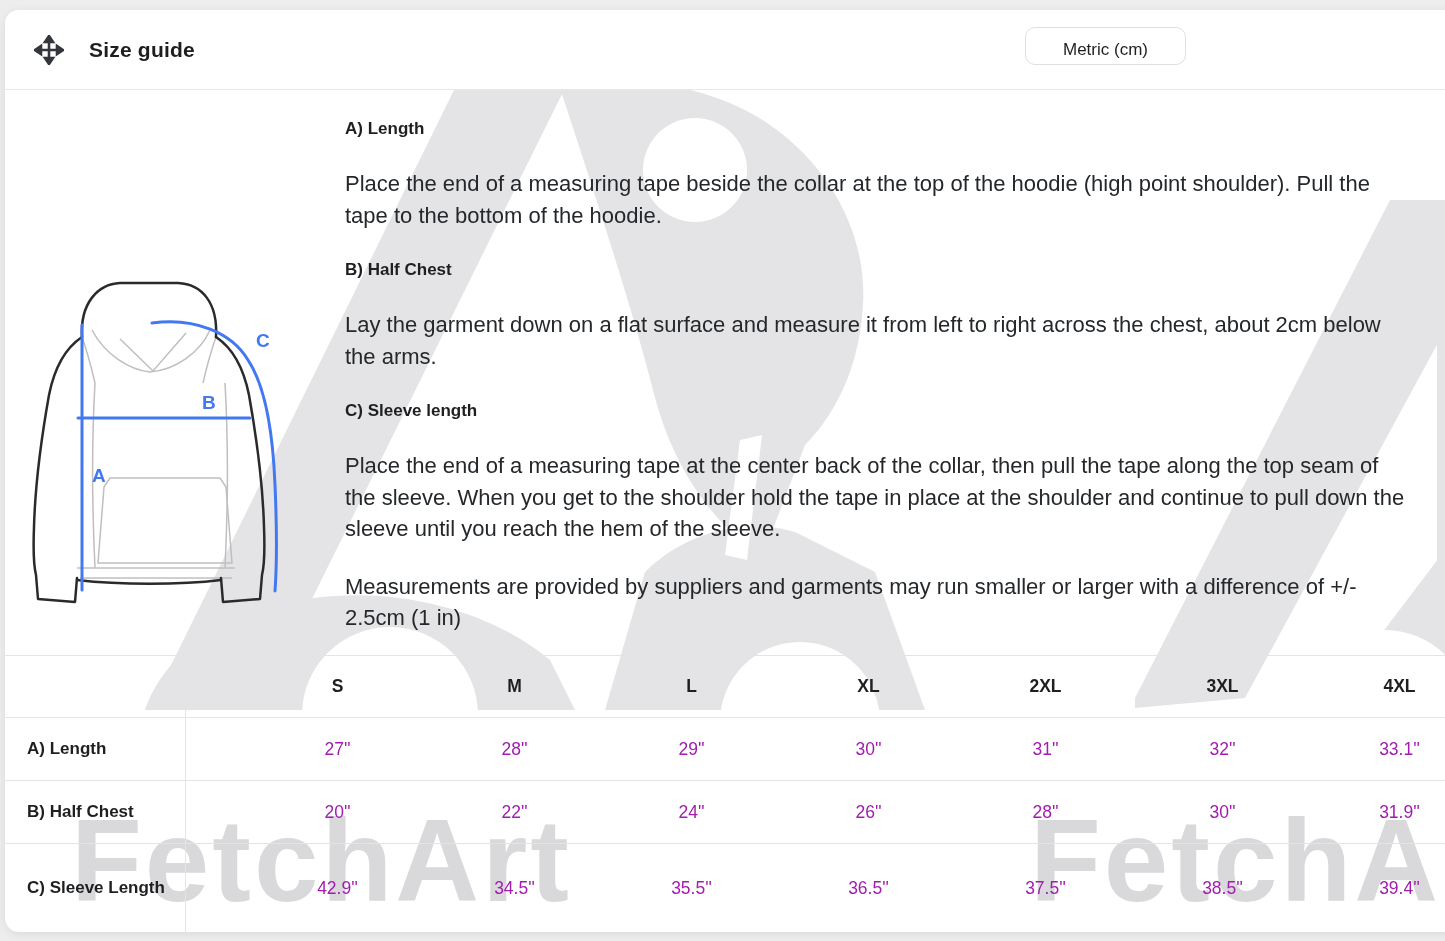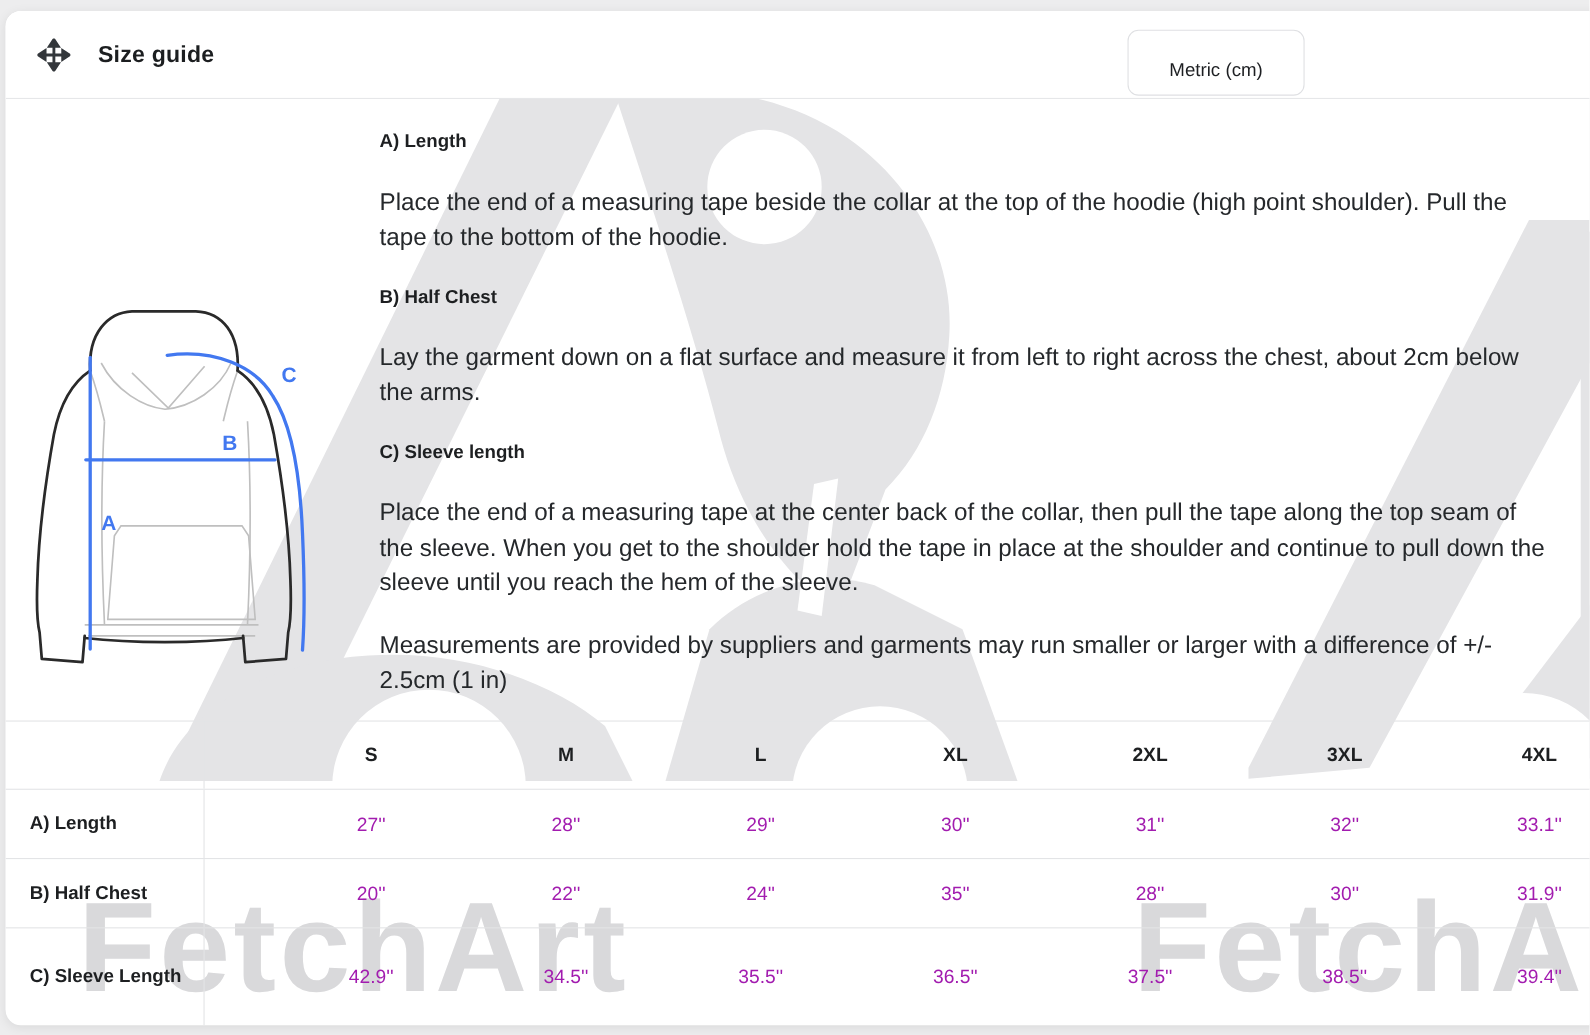"Metric (cm)" .unit-toggle { align-items: flex-end -> flex-start; height: 60px -> 38px }
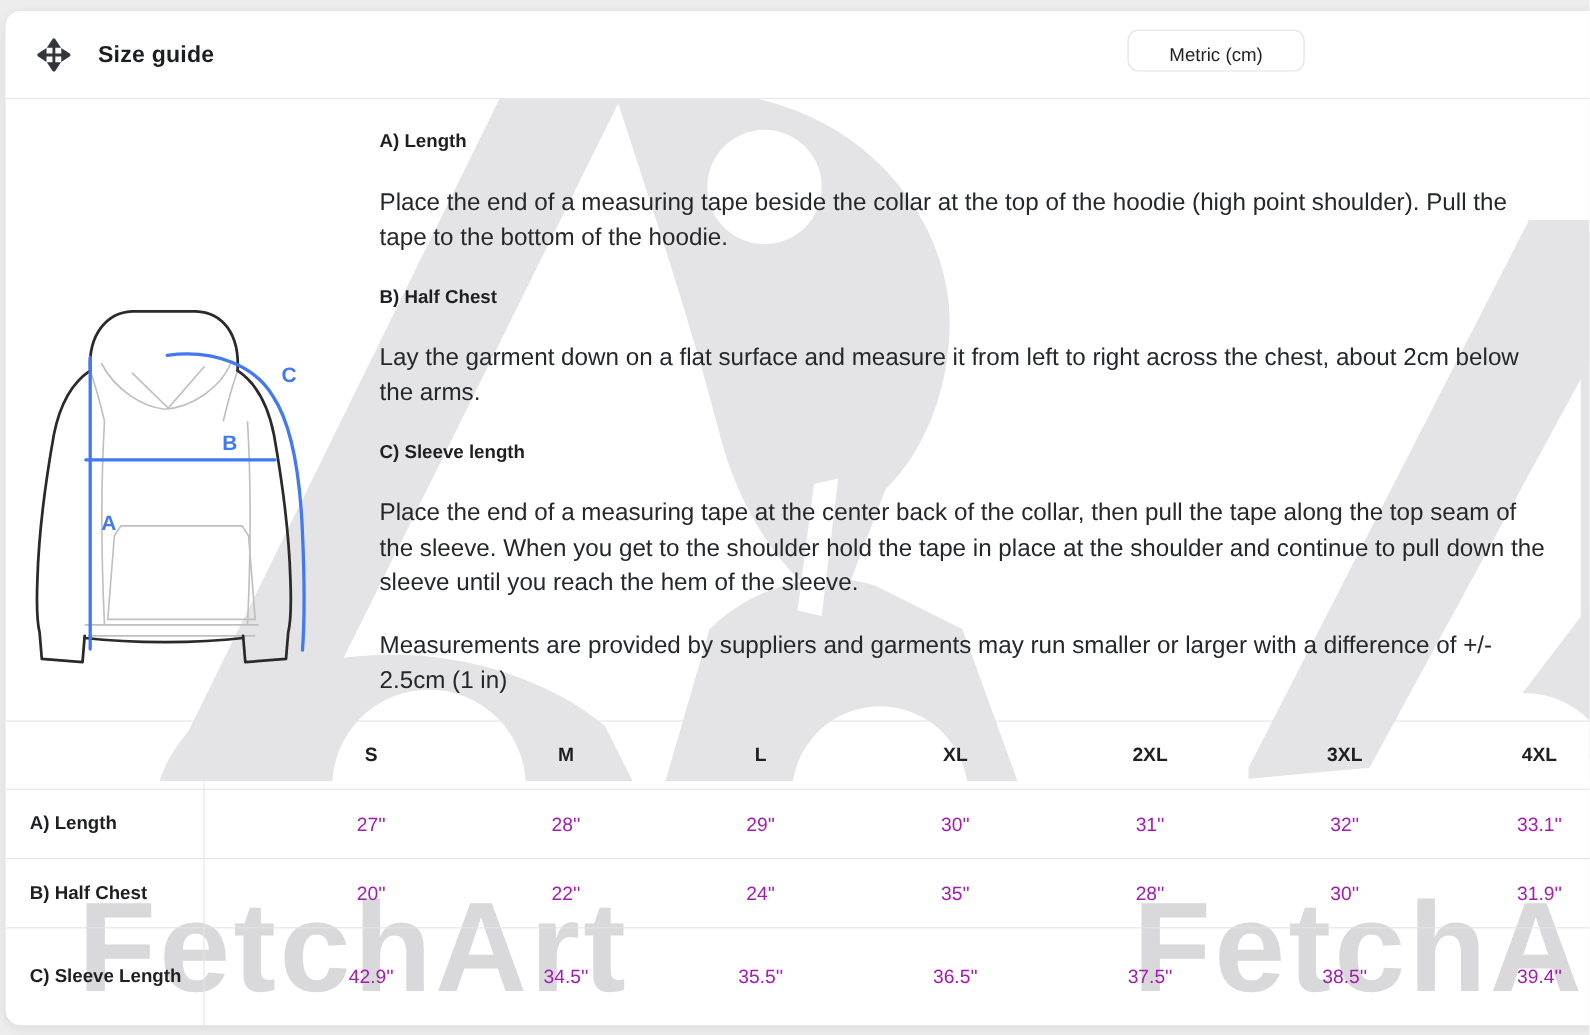"35''" div.vcell { text: 35'' -> 26'' }
